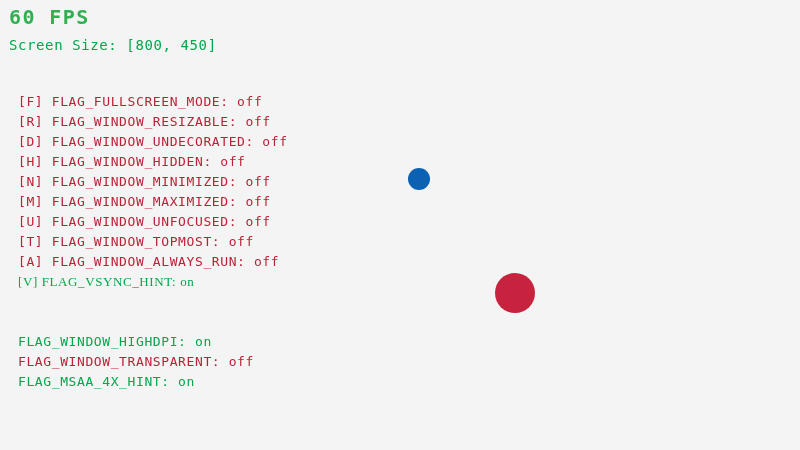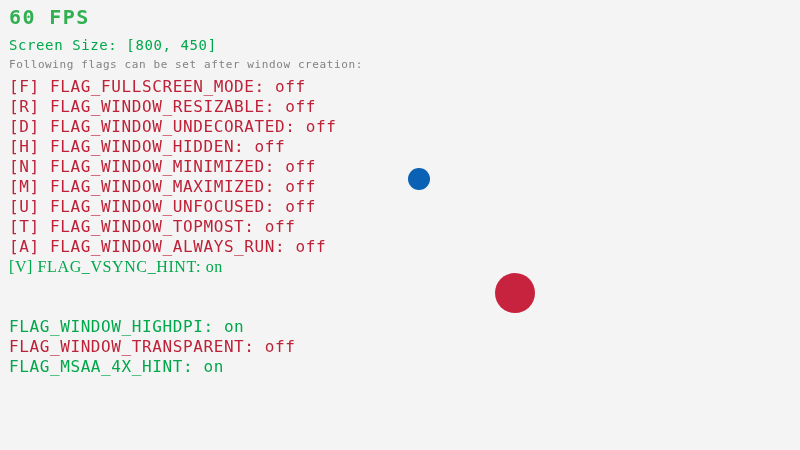"Following flags can be set" div.txt { html: <div>Following flags can be set after window creation:</div> -> none }
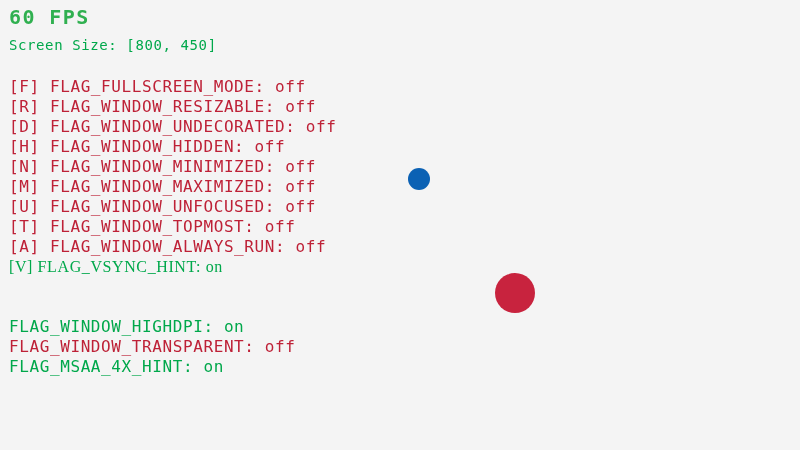"[F] FLAG_FULLSCREEN_MODE: off" .flag-line { font-size: 16px -> 13px; left: 9px -> 18px; margin-top: none -> 16px }
